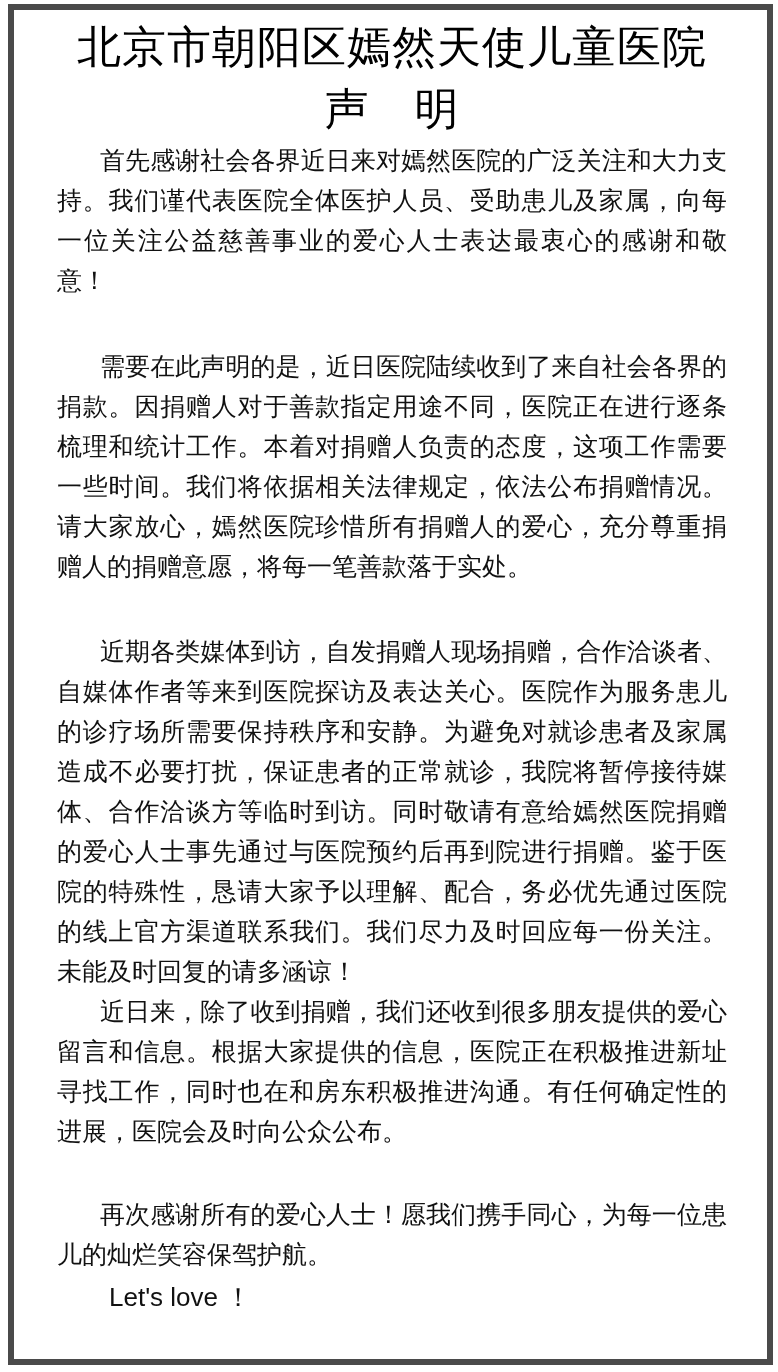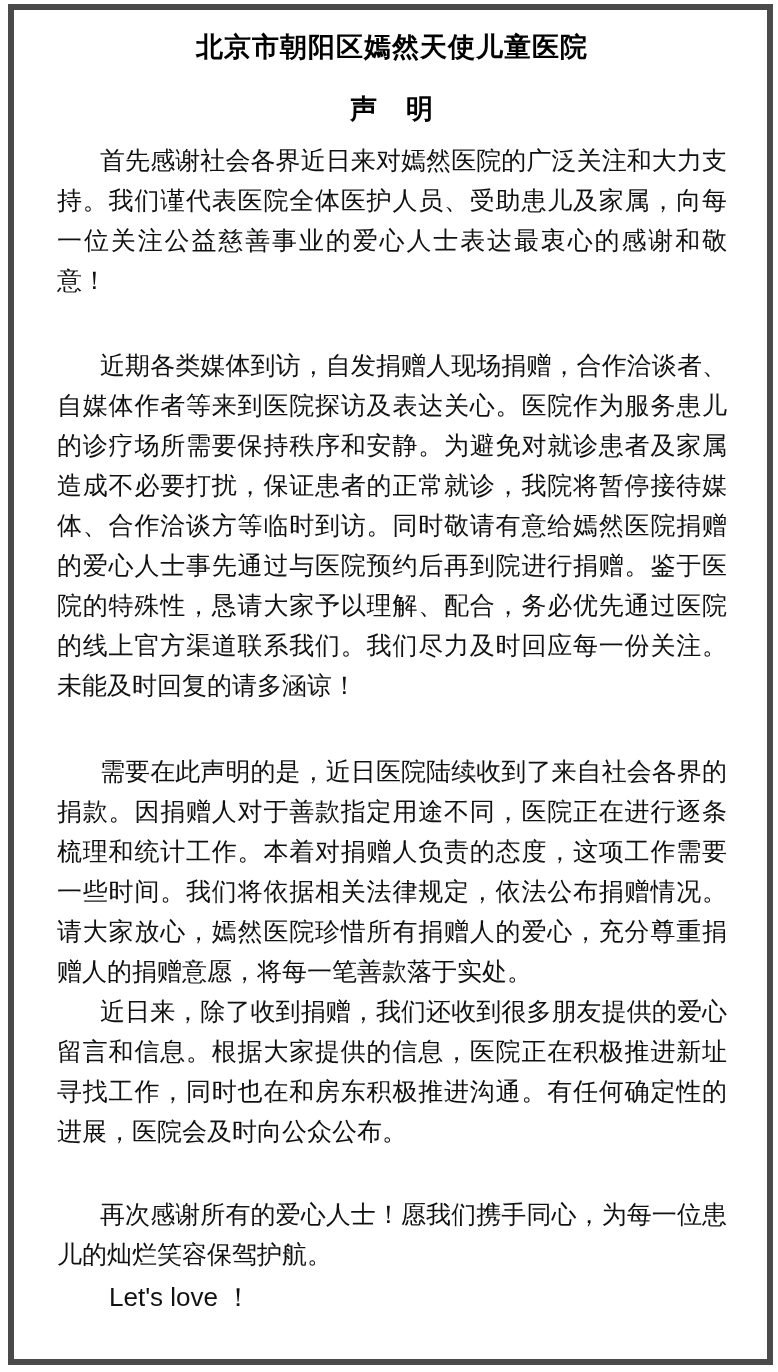"北京市朝阳区嫣然天使儿童医院" .title { font-size: 27px -> 44px; font-weight: 700 -> 400 }
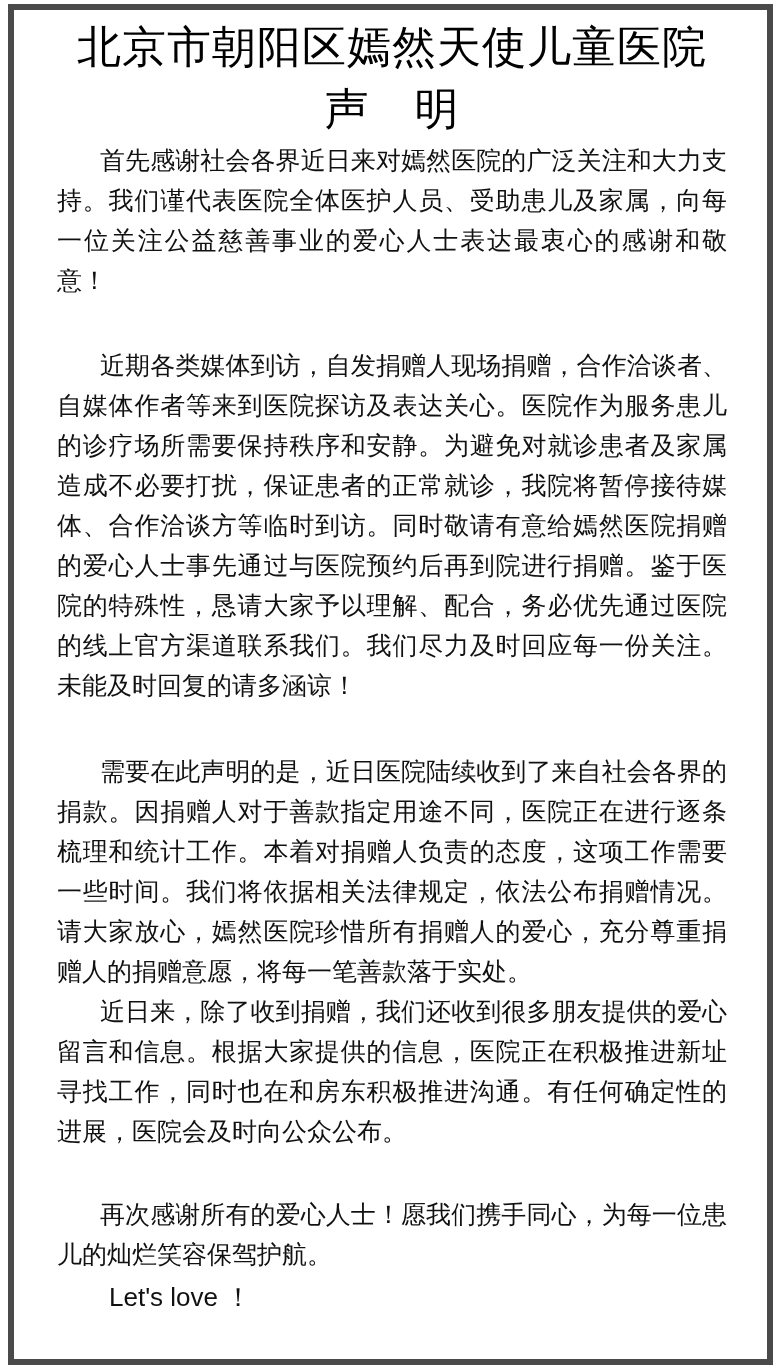"近期各类媒体到访，自发捐赠人现场捐赠，合作洽谈者、自媒体作者等来到医院探访及表达" p.para { order: before "需要在此声明的是，近日医院陆续收到了来自社会各界的捐款。因捐赠人对于善款指定用途" -> after "需要在此声明的是，近日医院陆续收到了来自社会各界的捐款。因捐赠人对于善款指定用途" }
